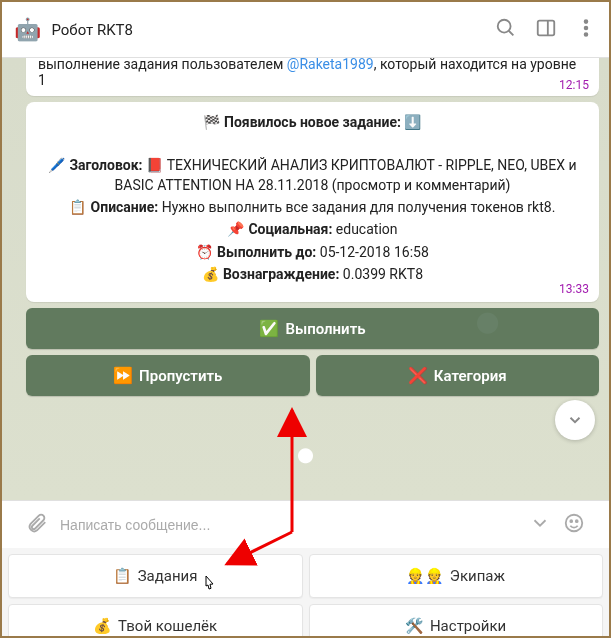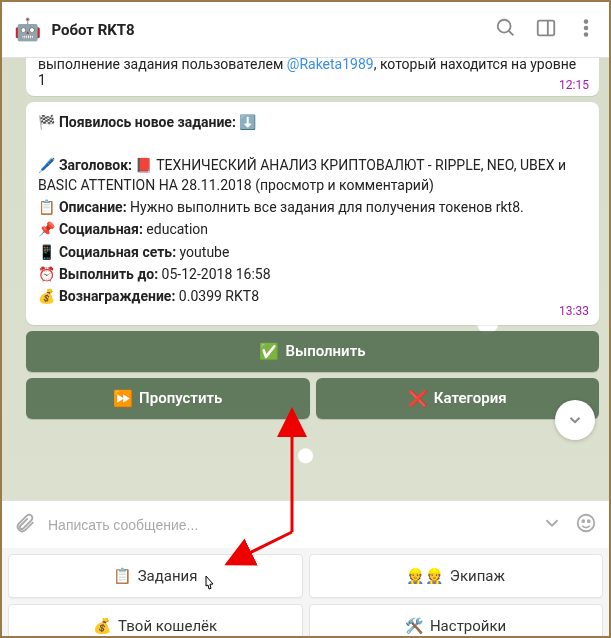"Робот RKT8" .title { font-weight: 700 -> 400 }
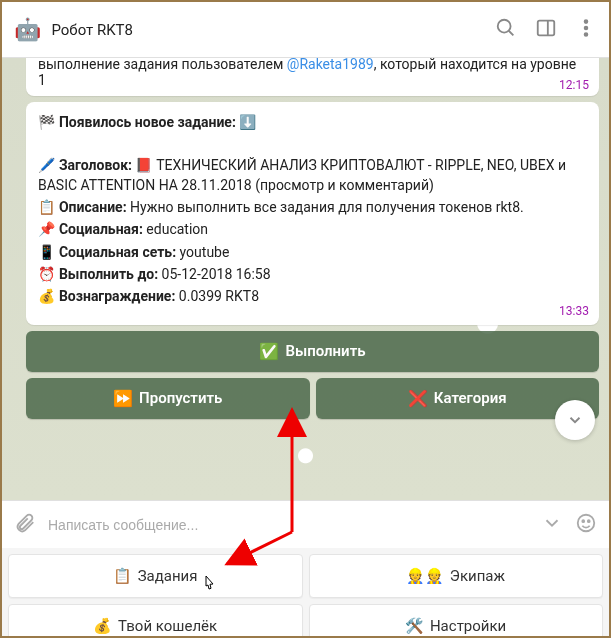"🏁 Появилось новое задание: ⬇️" .task-msg { text-align: none -> center }
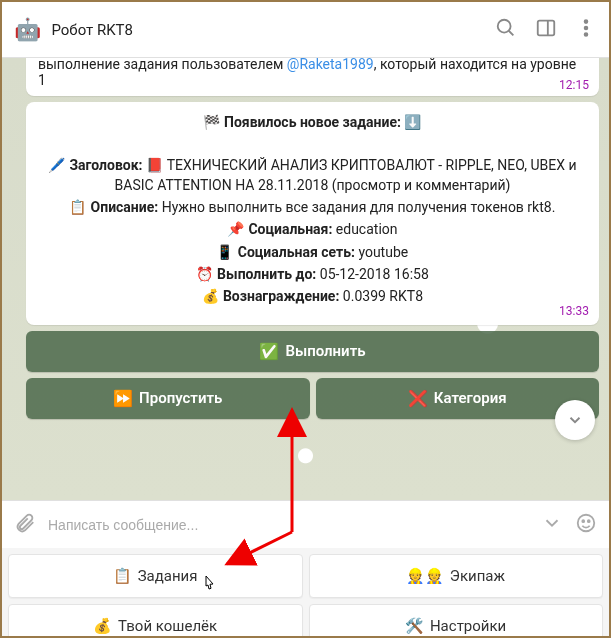"📱 Социальная сеть: youtube" div.task-line { html: <div> <span>📱</span> <span>Социальная сеть:</span> <span>youtube</span> </div> -> none }
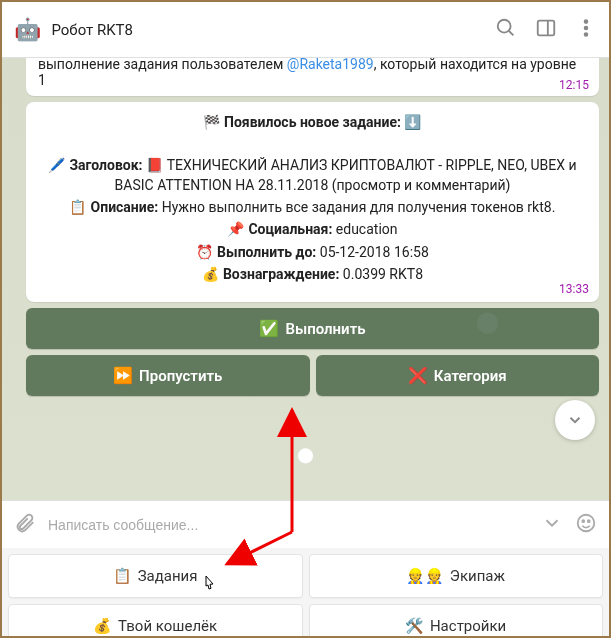"Написать сообщение..." .input-bar { padding: 0 12px -> 0 24px }
